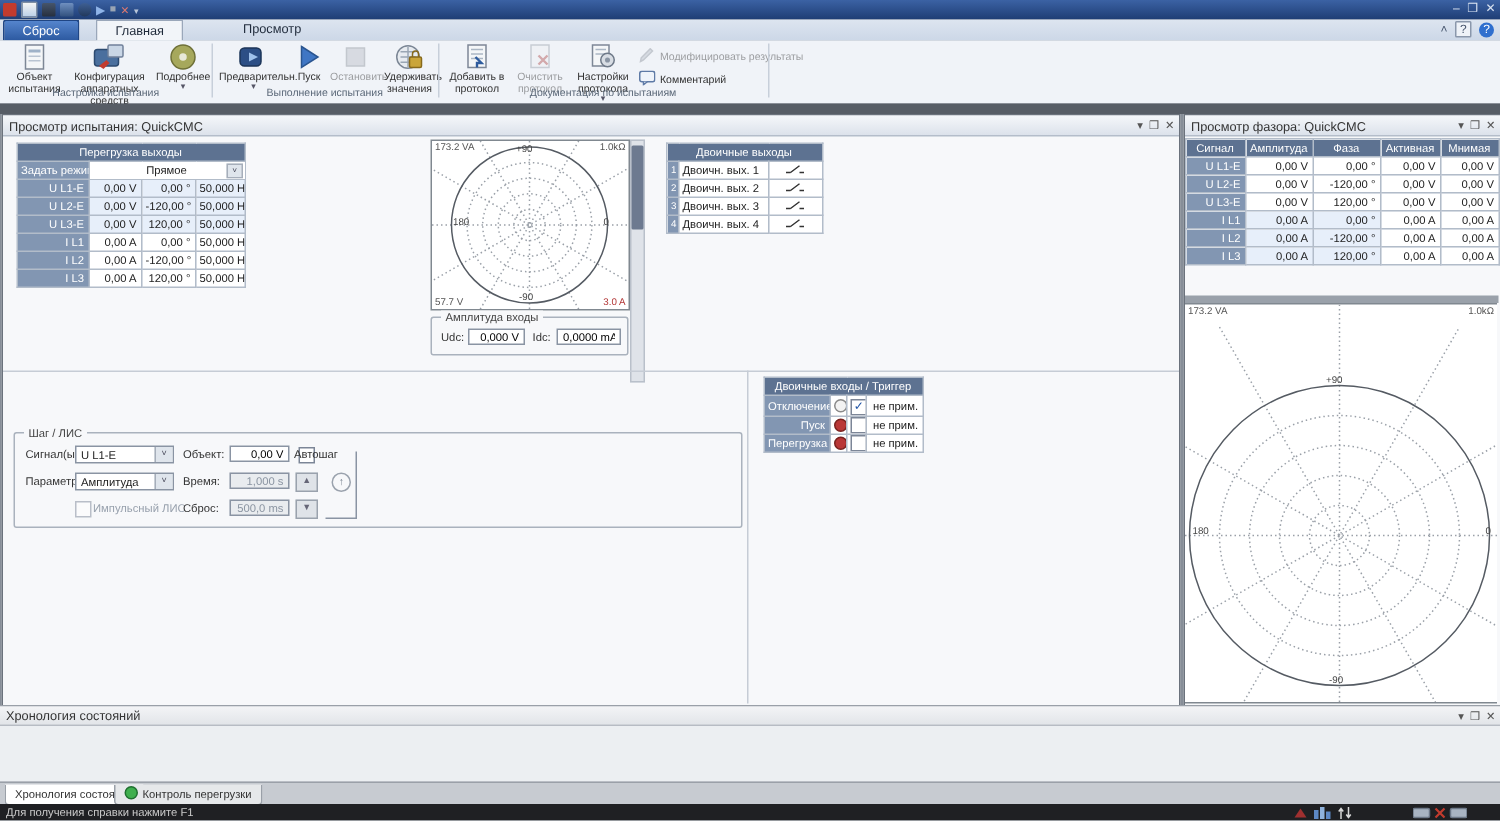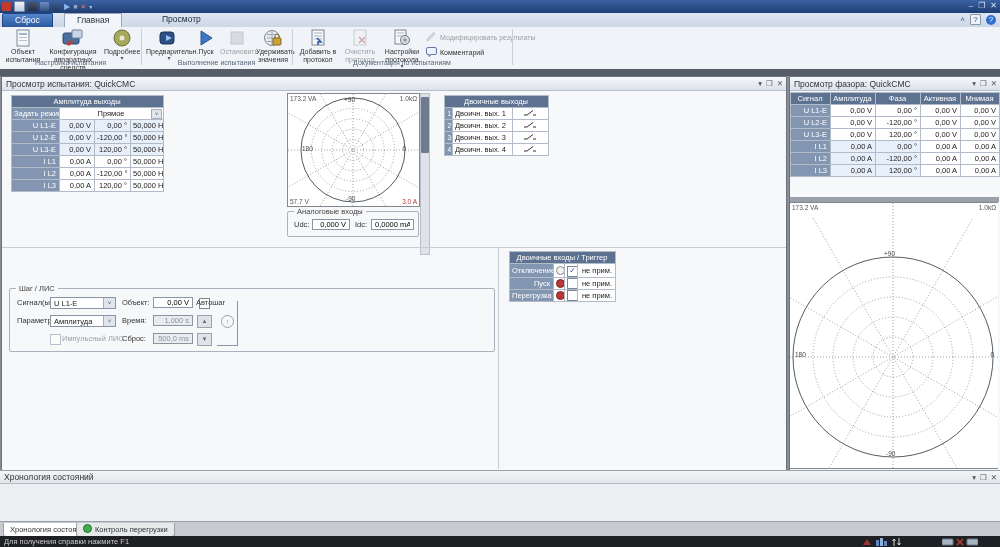"Амплитуда выходы" th { text: Амплитуда -> Перегрузка }
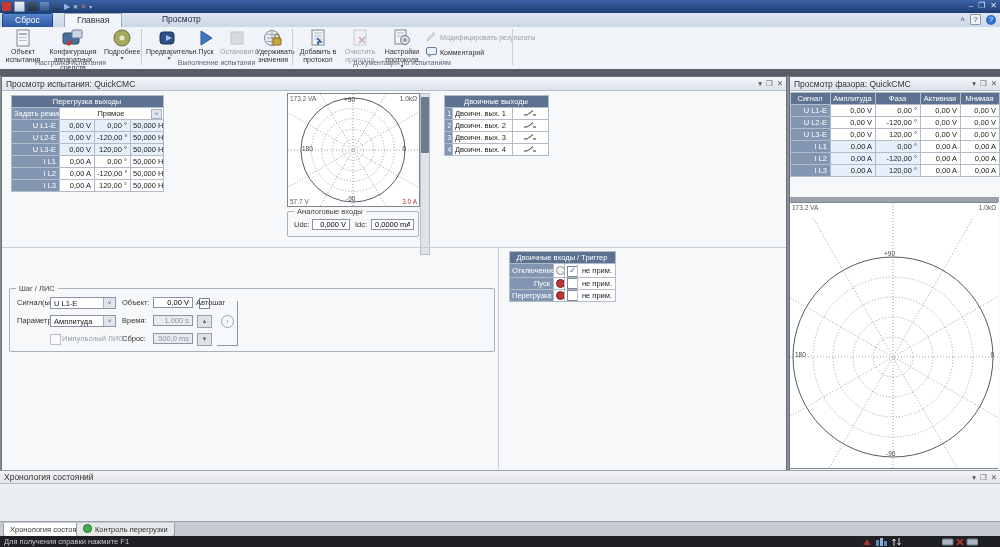"Аналоговые входы" span.glabel { text: Аналоговые -> Амплитуда }
